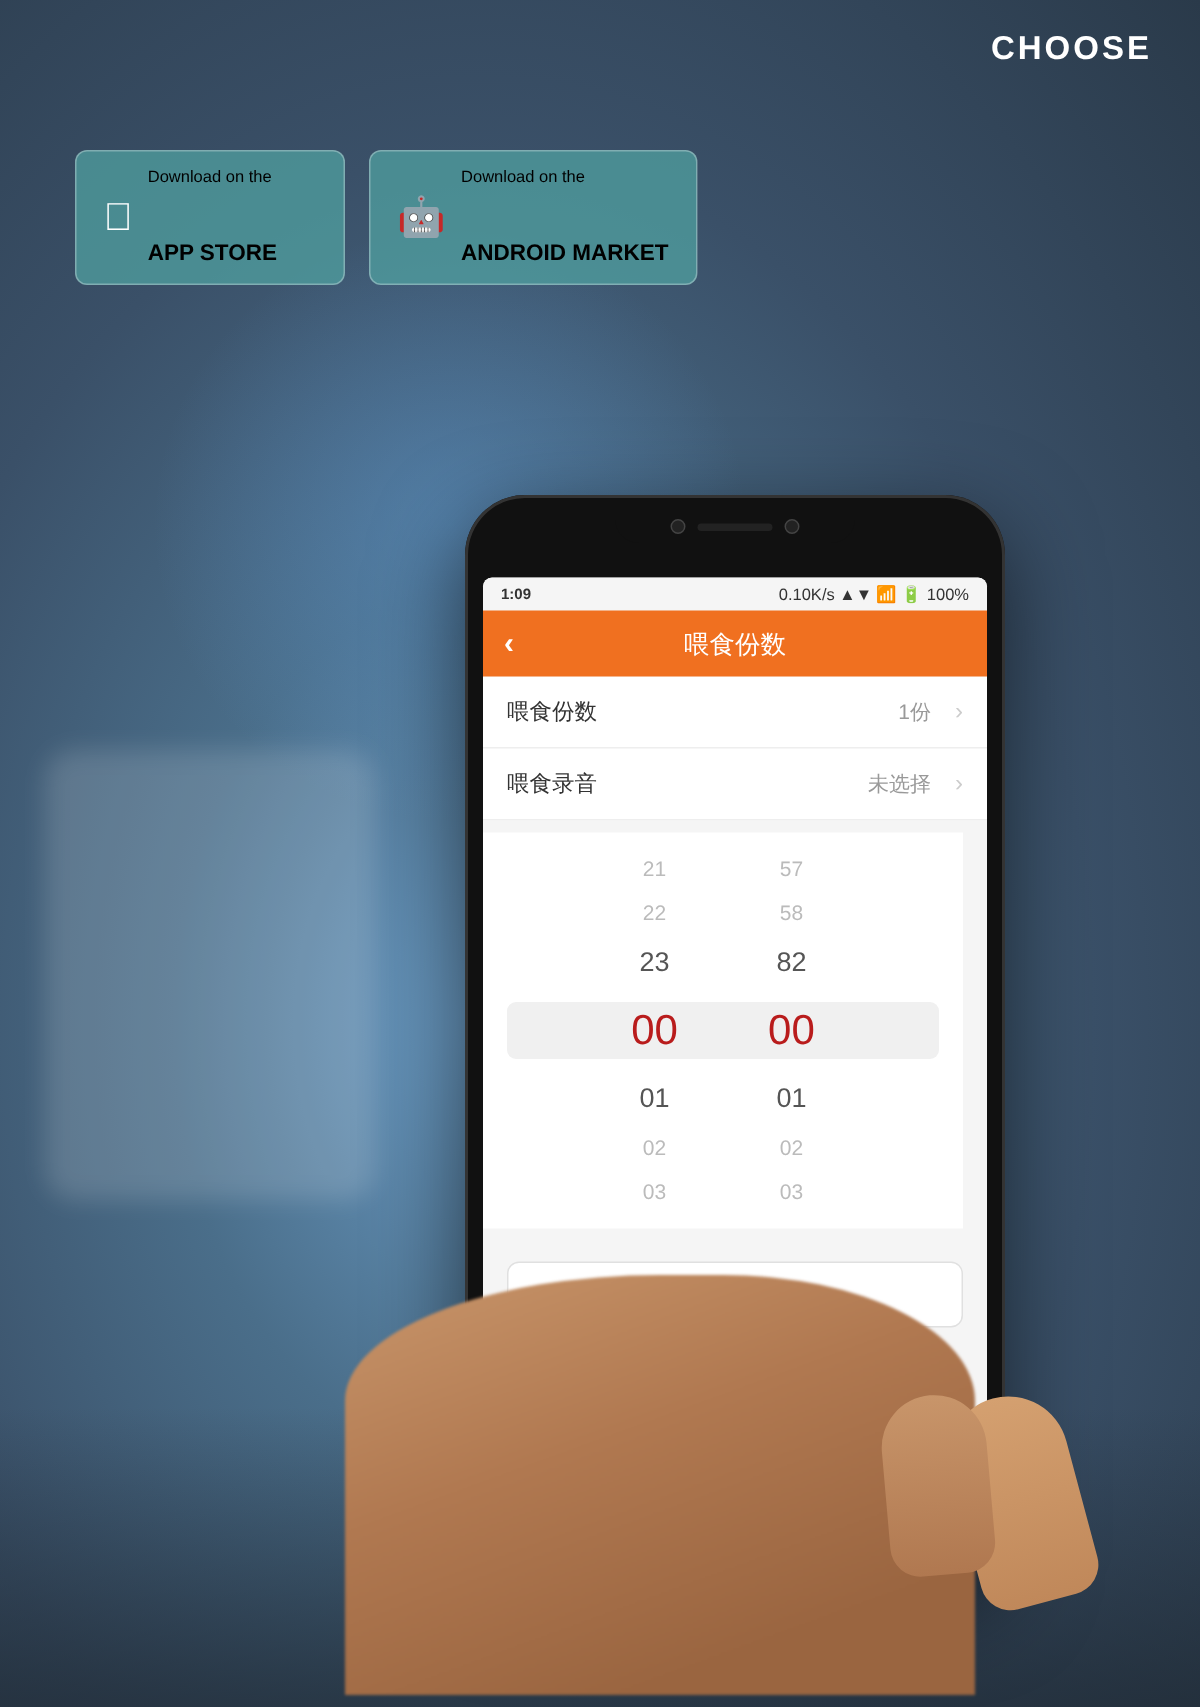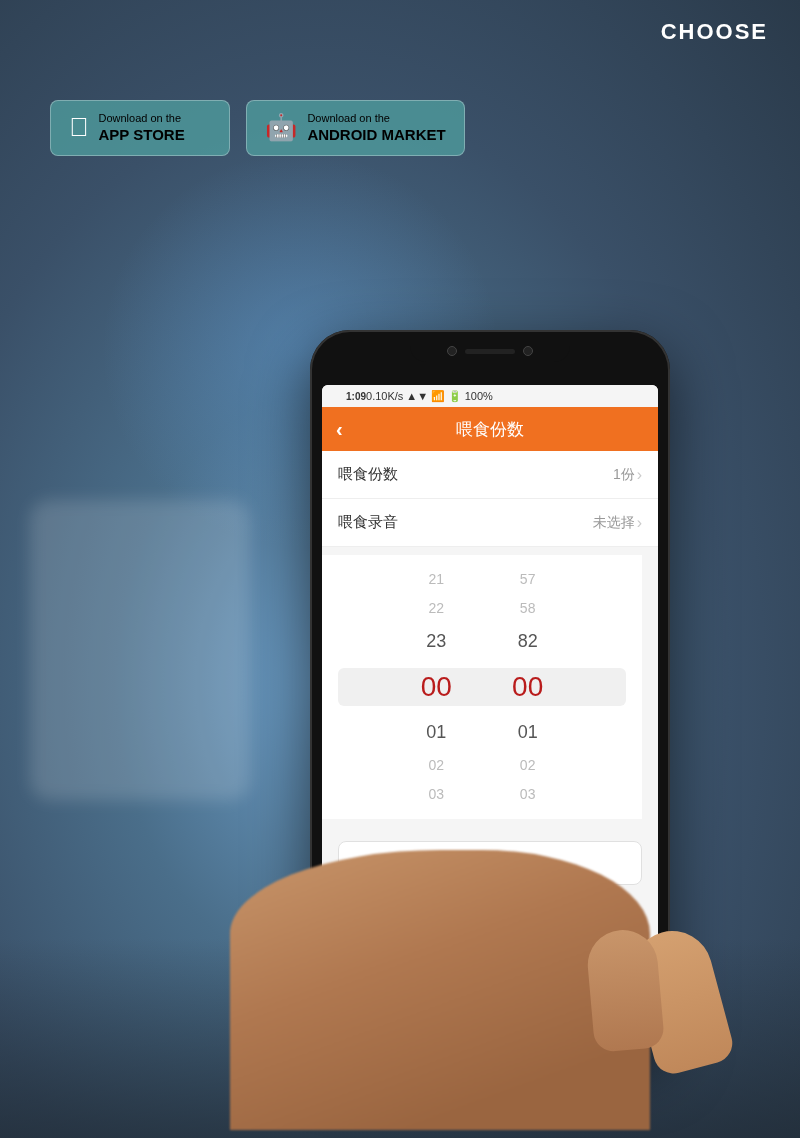"APP STORE" .download-btn .btn-text .big { margin-top: none -> 34px }
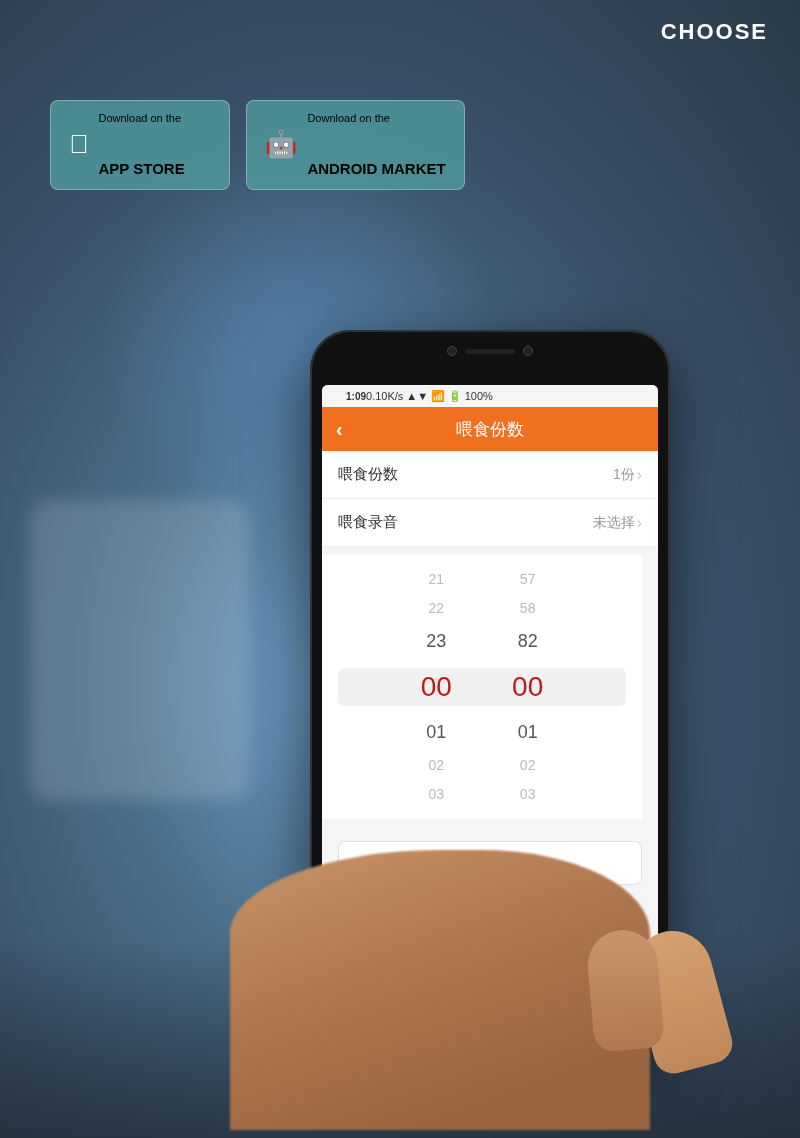"1:09" .status-bar { justify-content: none -> space-between; padding: 4px 24px -> 4px 12px }
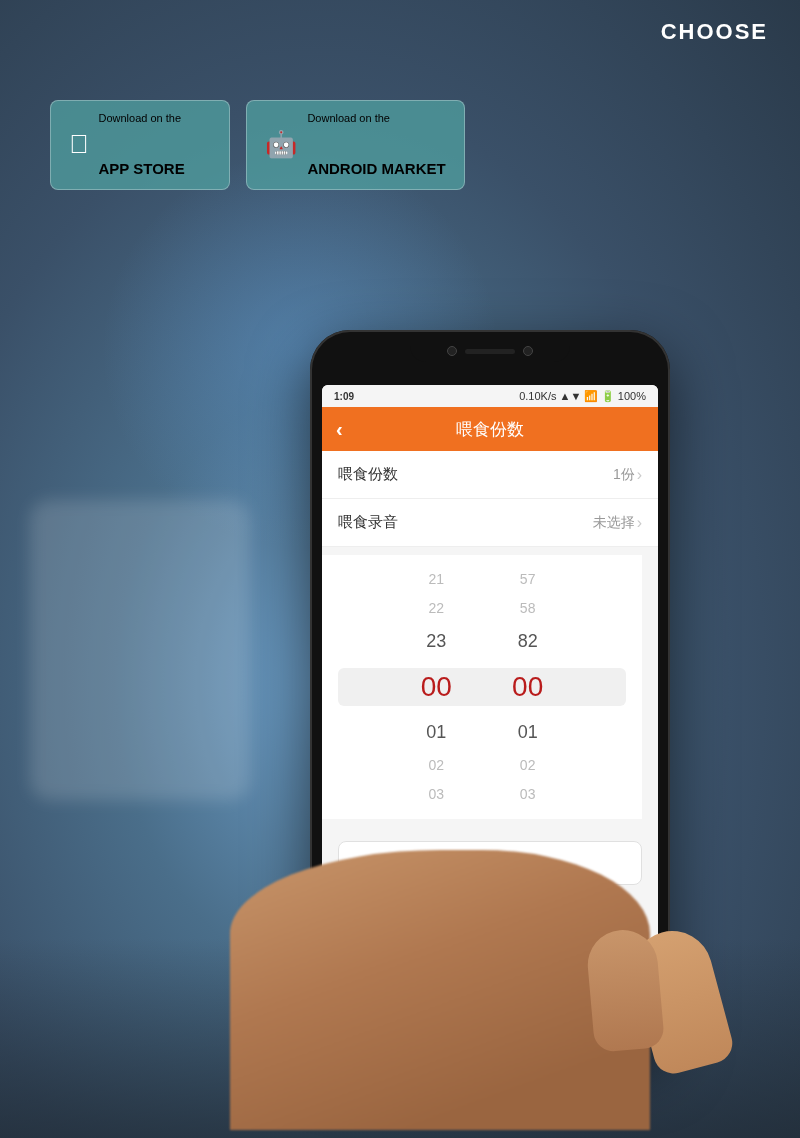"1份" .list-item .value { gap: 2px -> 16px }
